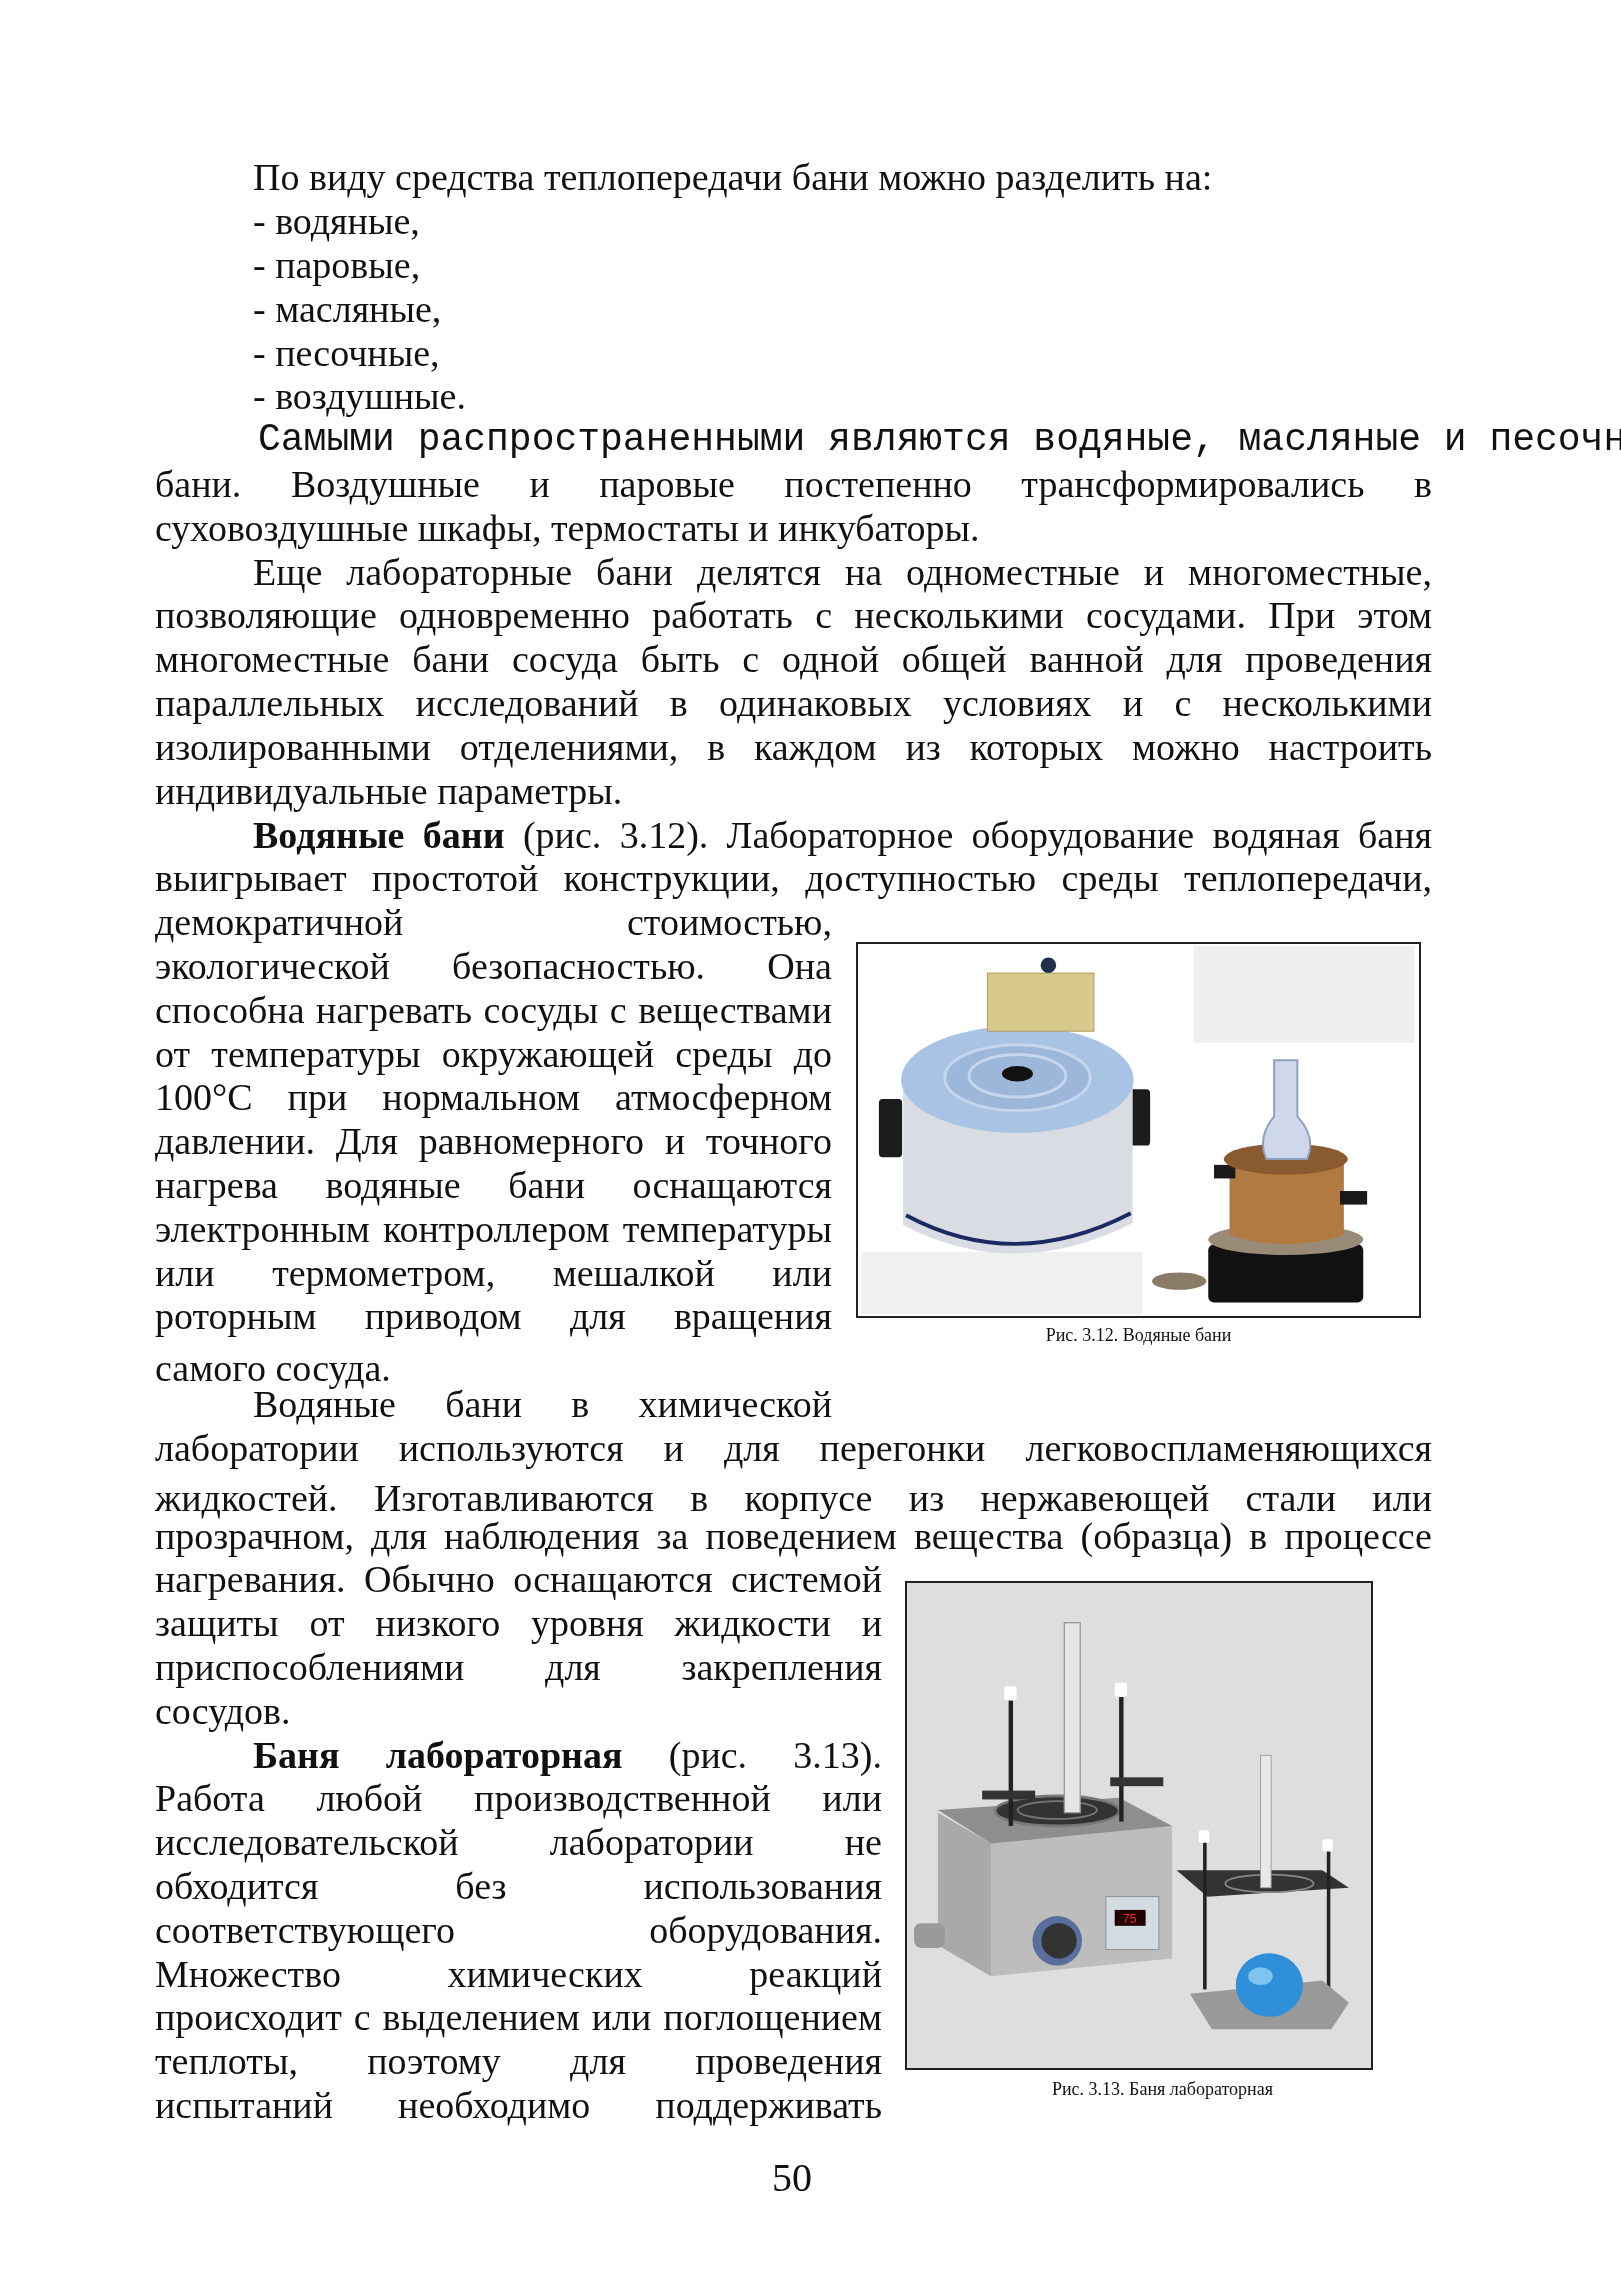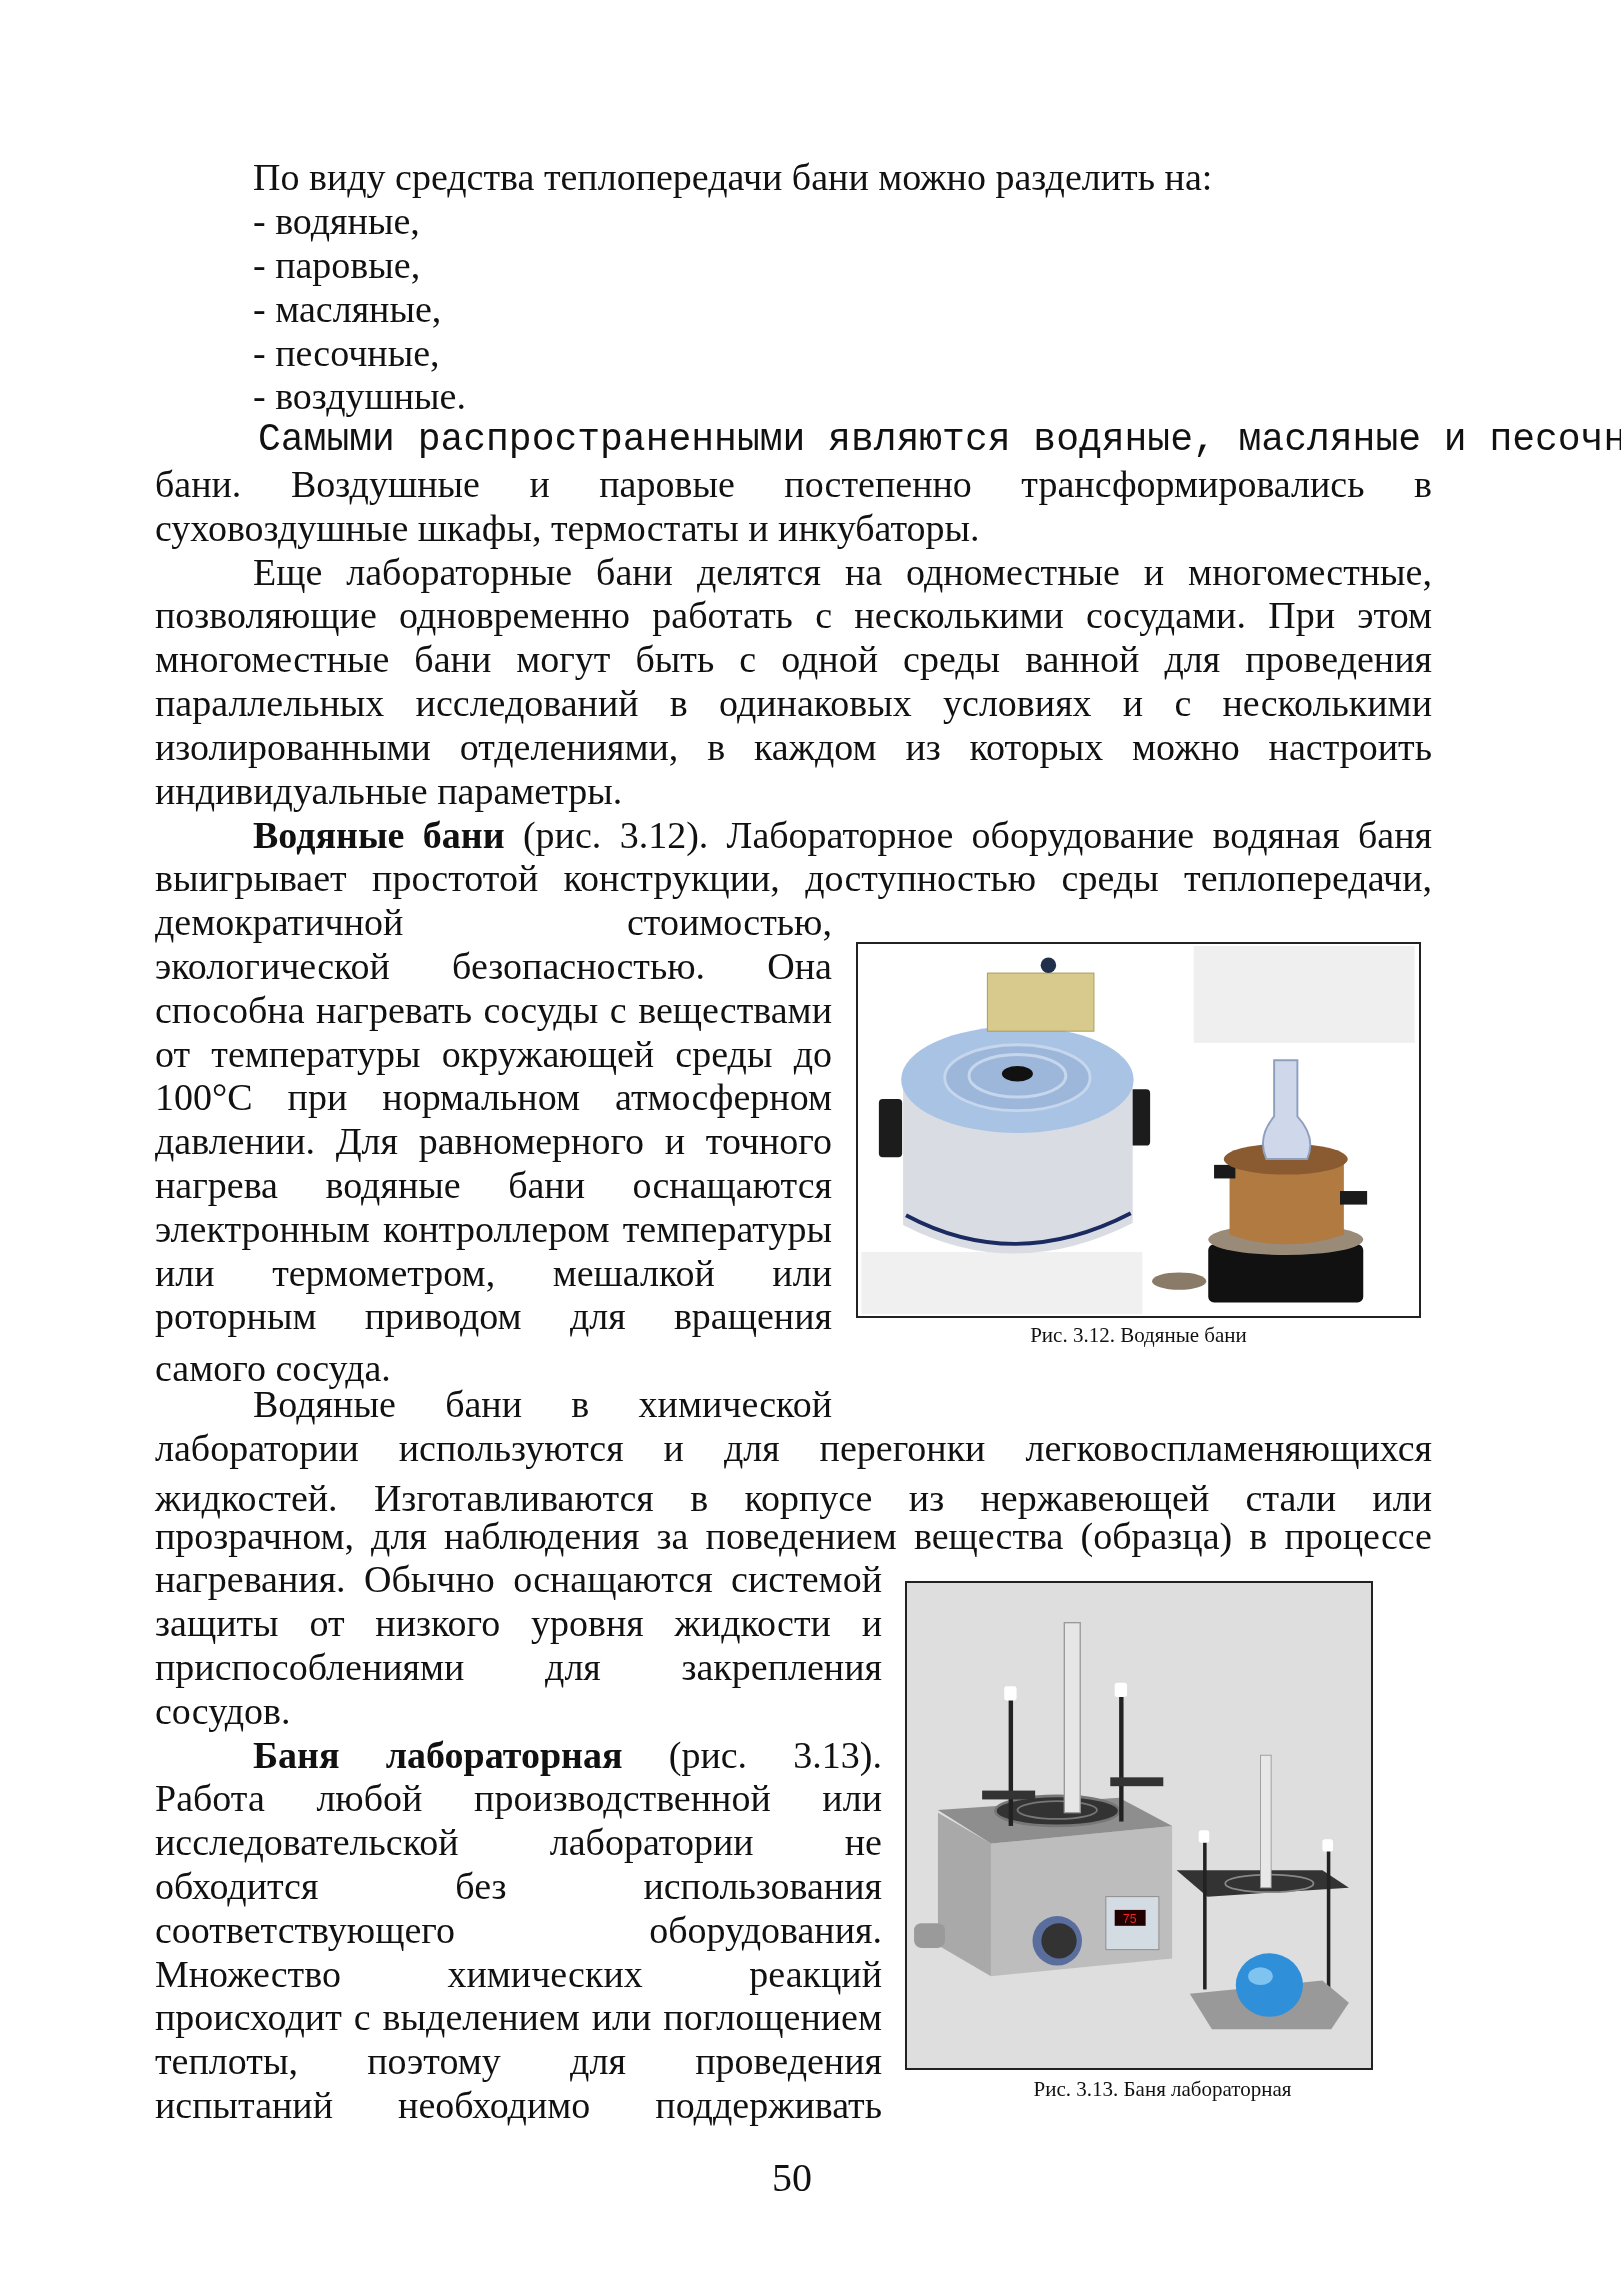"многоместные бани могут быть с" span { text: могут быть с одной среды -> сосуда быть с одной общей }
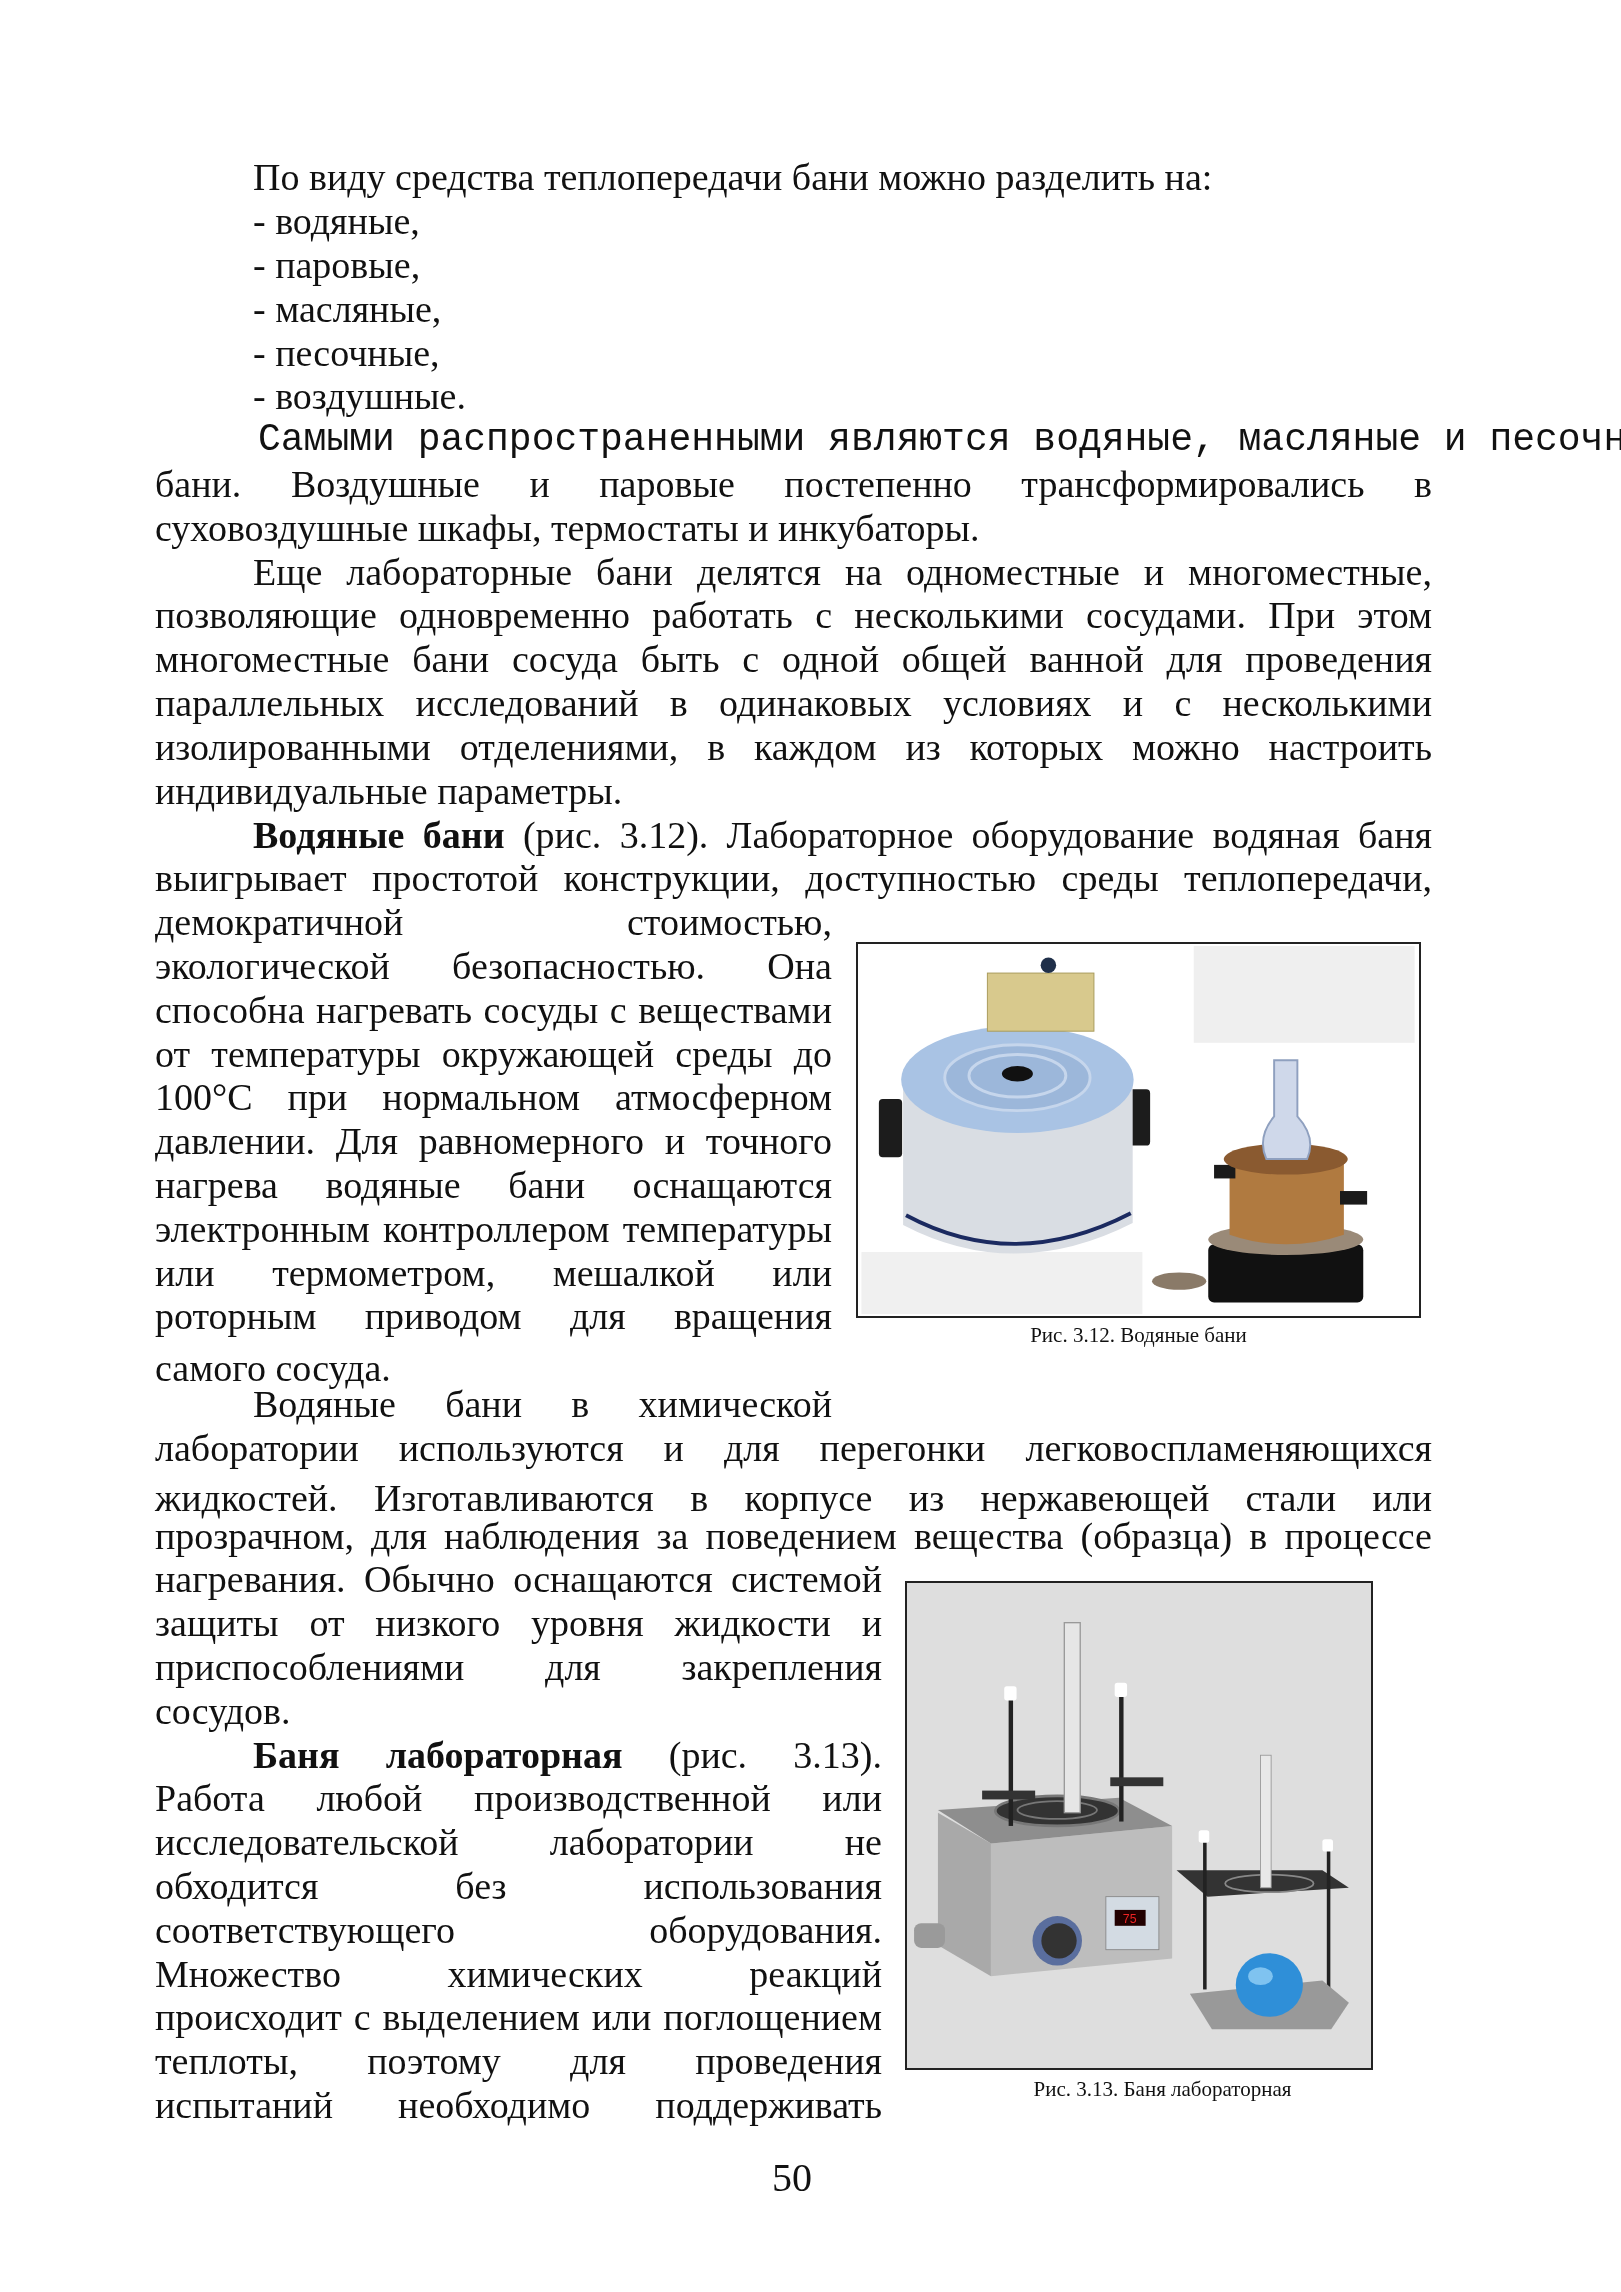"Рис. 3.12. Водяные бани" .cap { font-size: 21px -> 18px }
